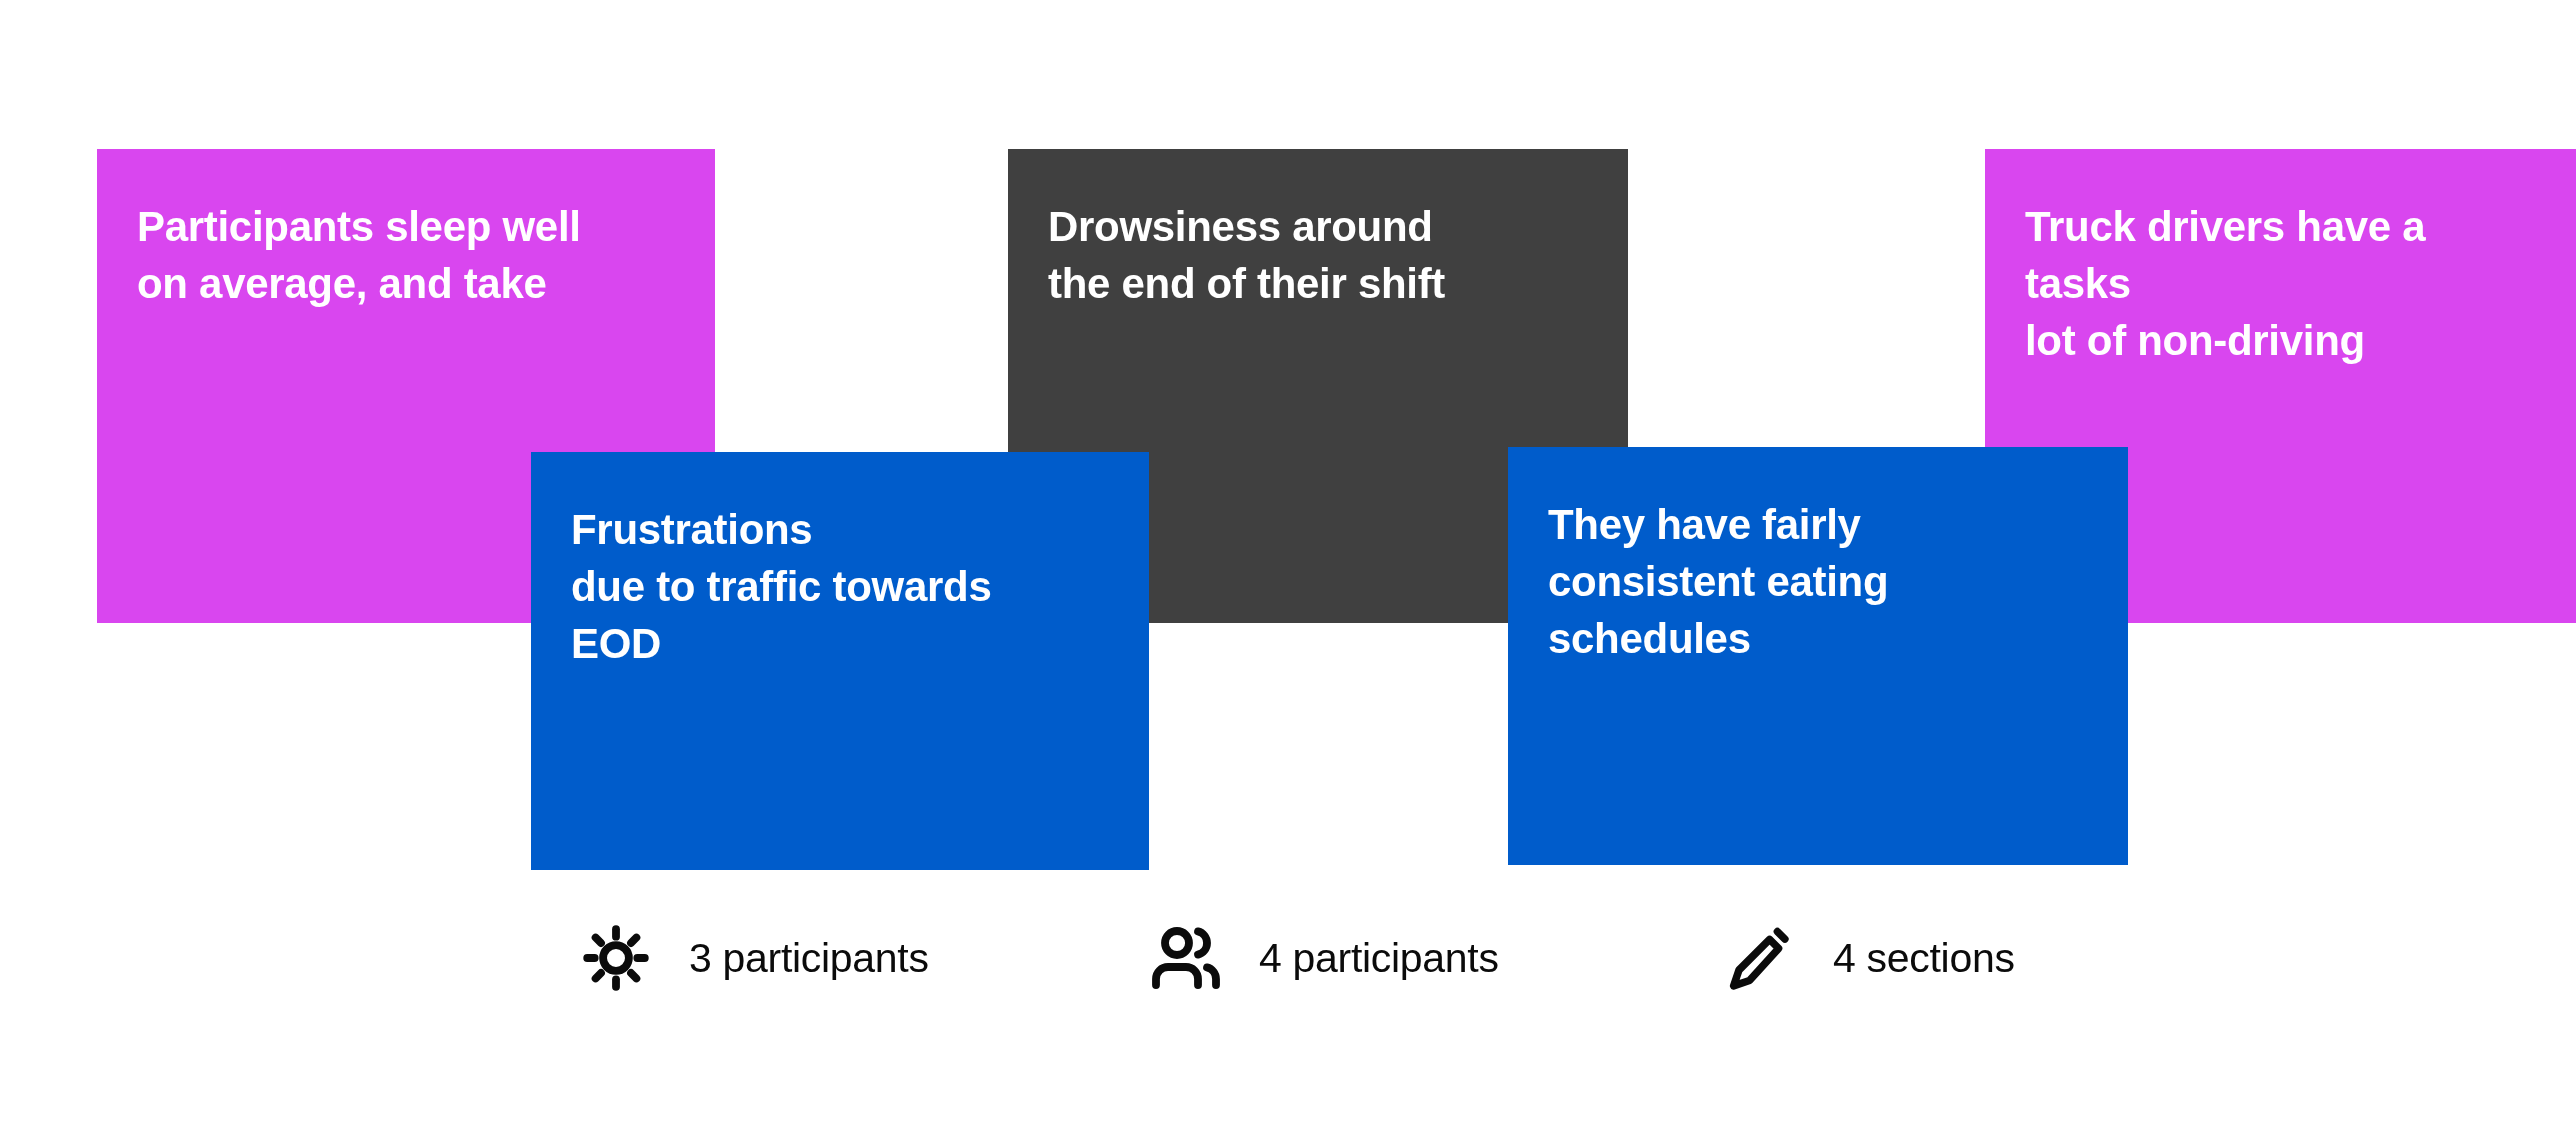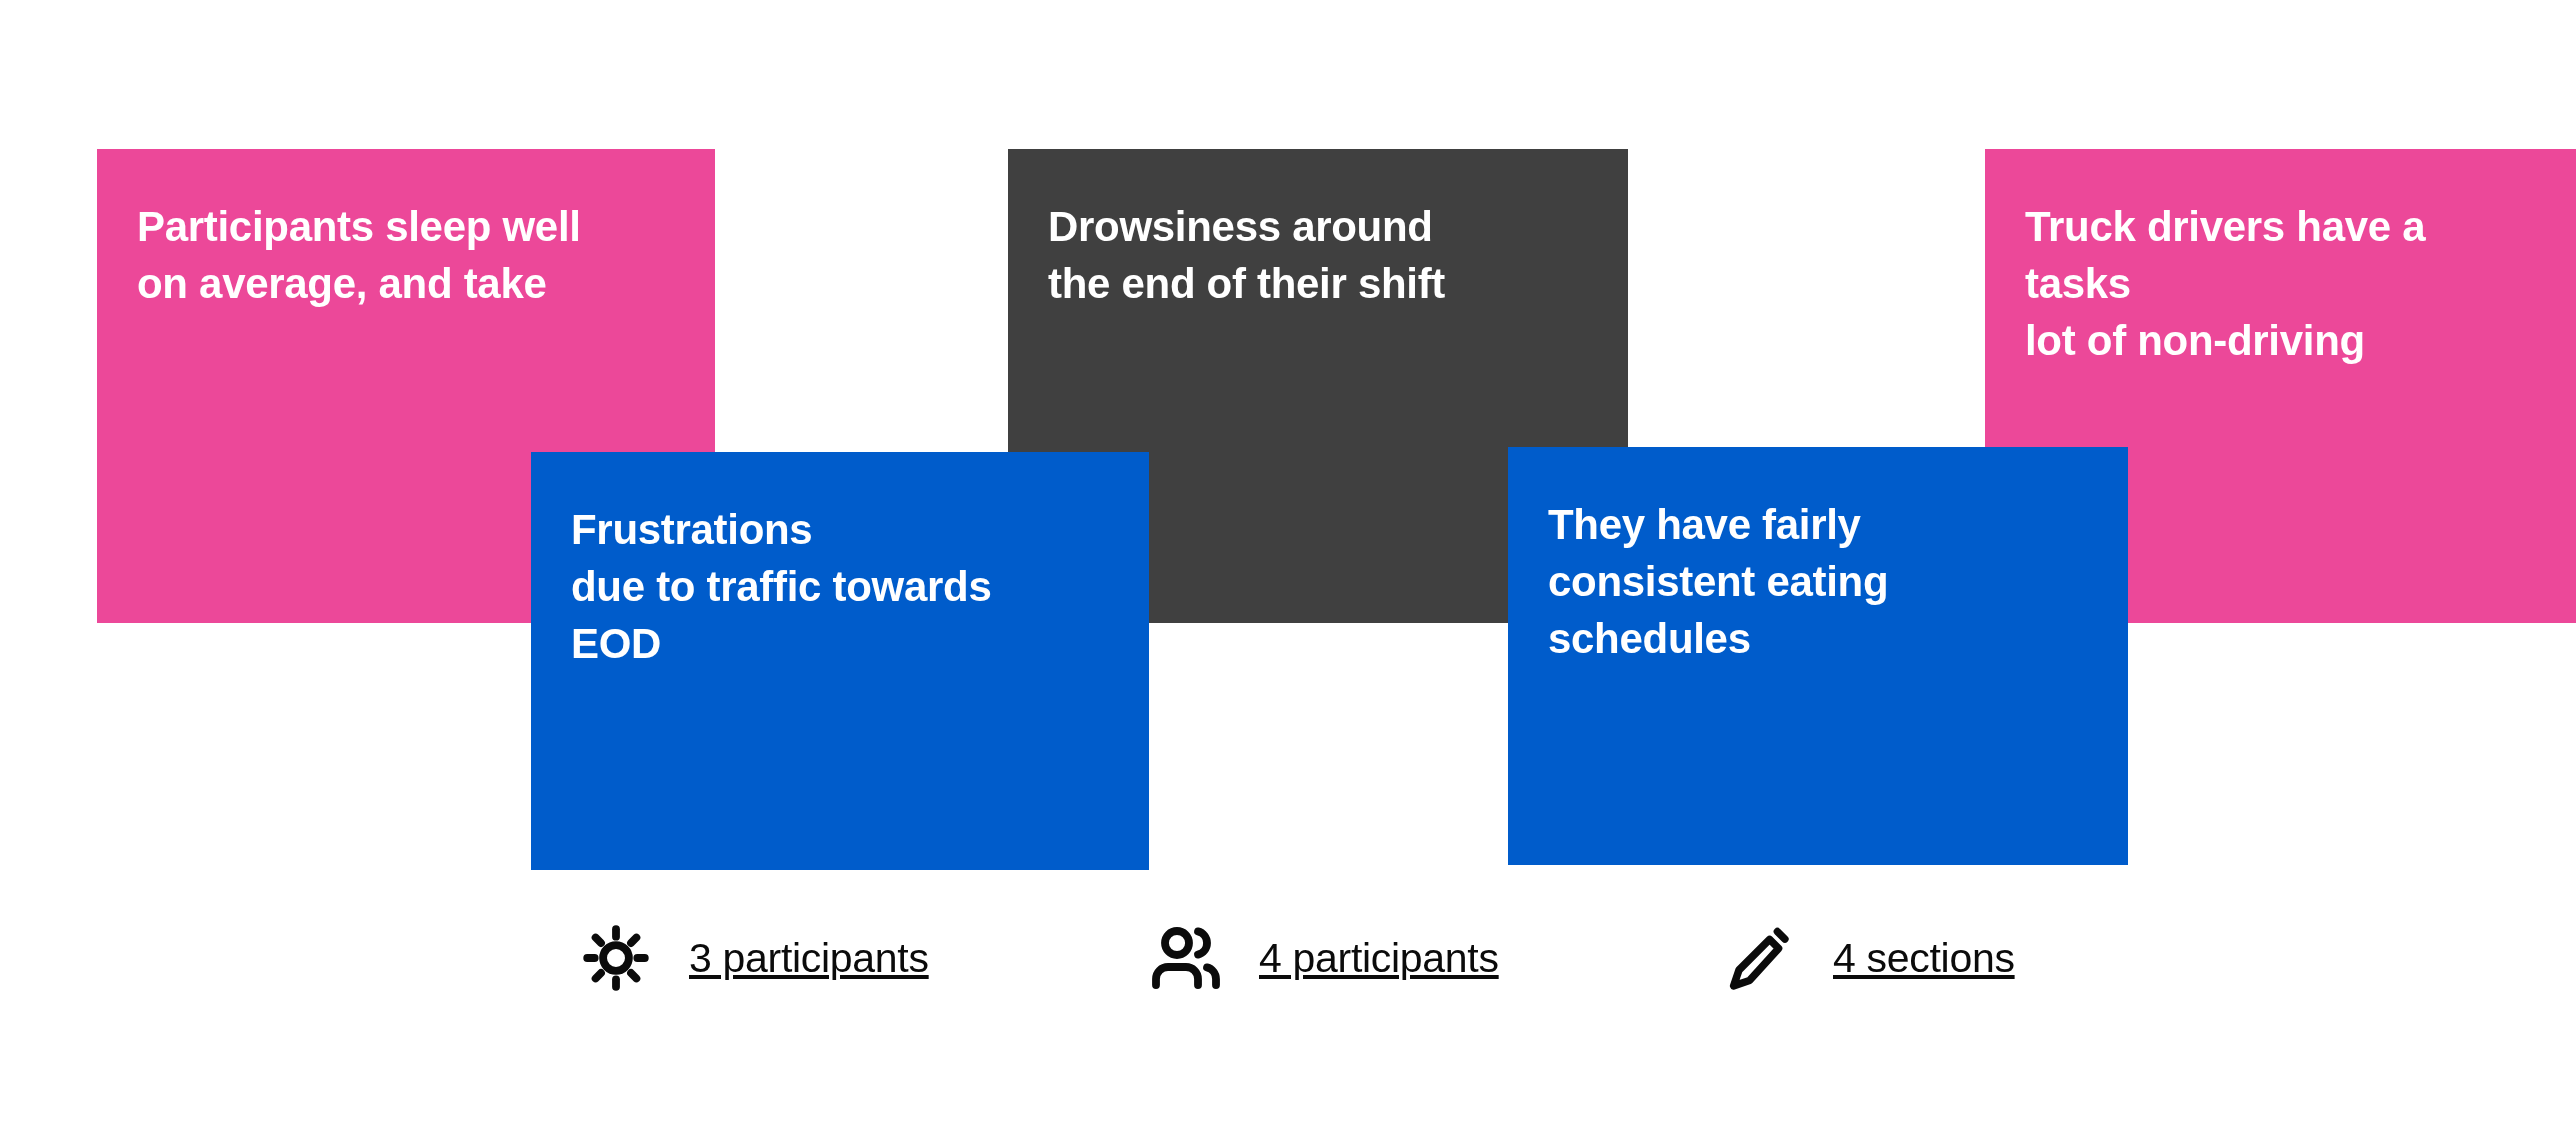"Participants sleep well" .card--teal { background: #ec4899 -> #d946ef }
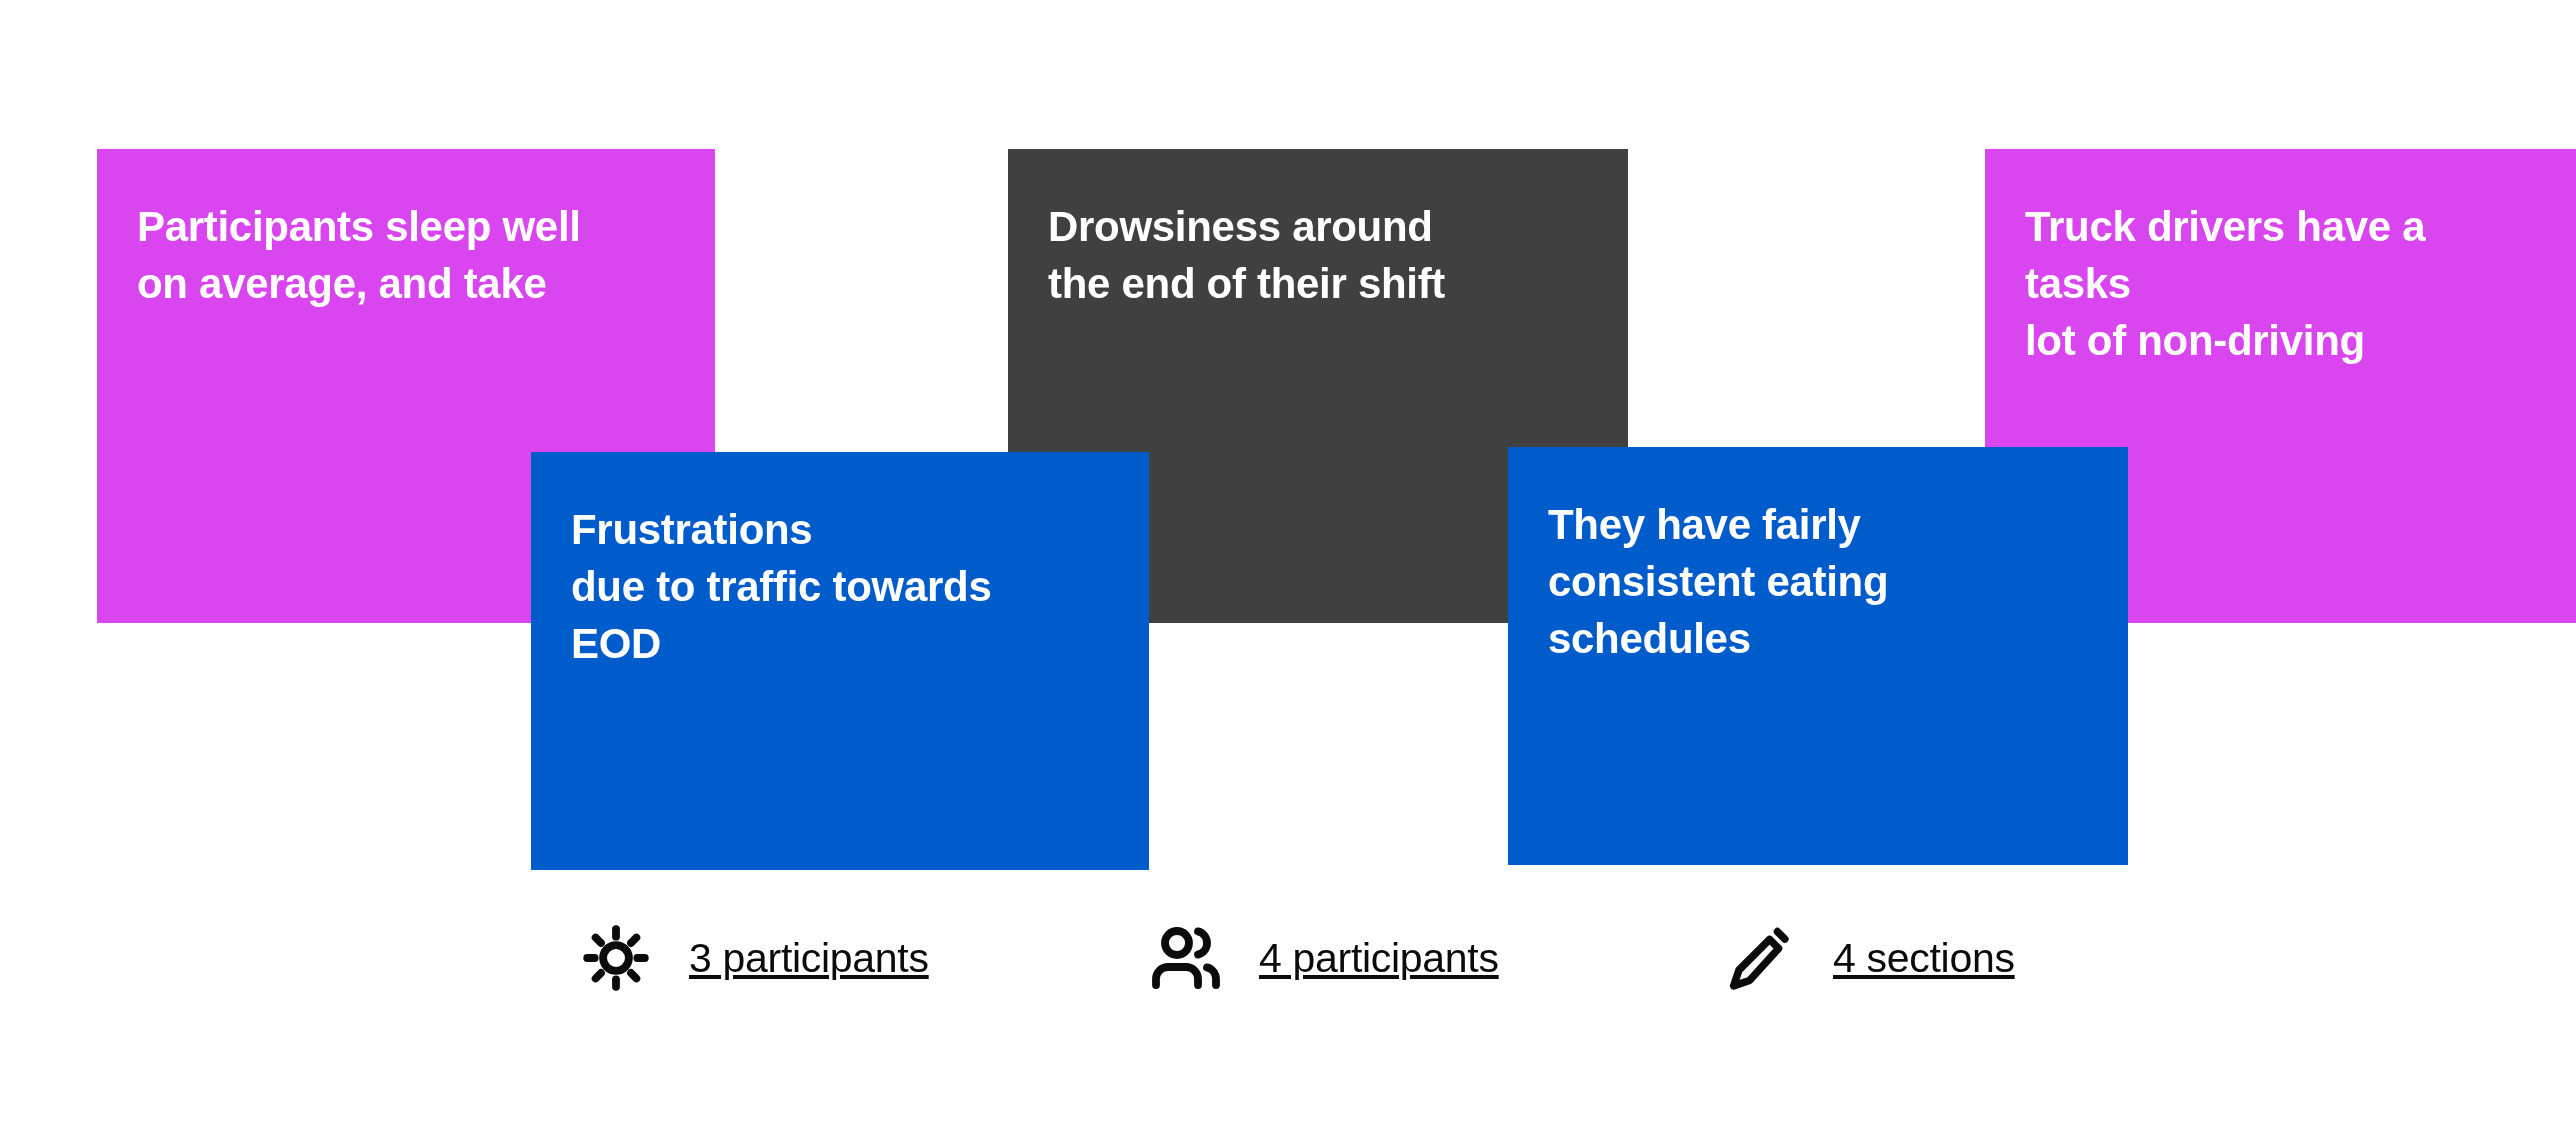"3 participants" .stat { text-decoration: underline -> none }
